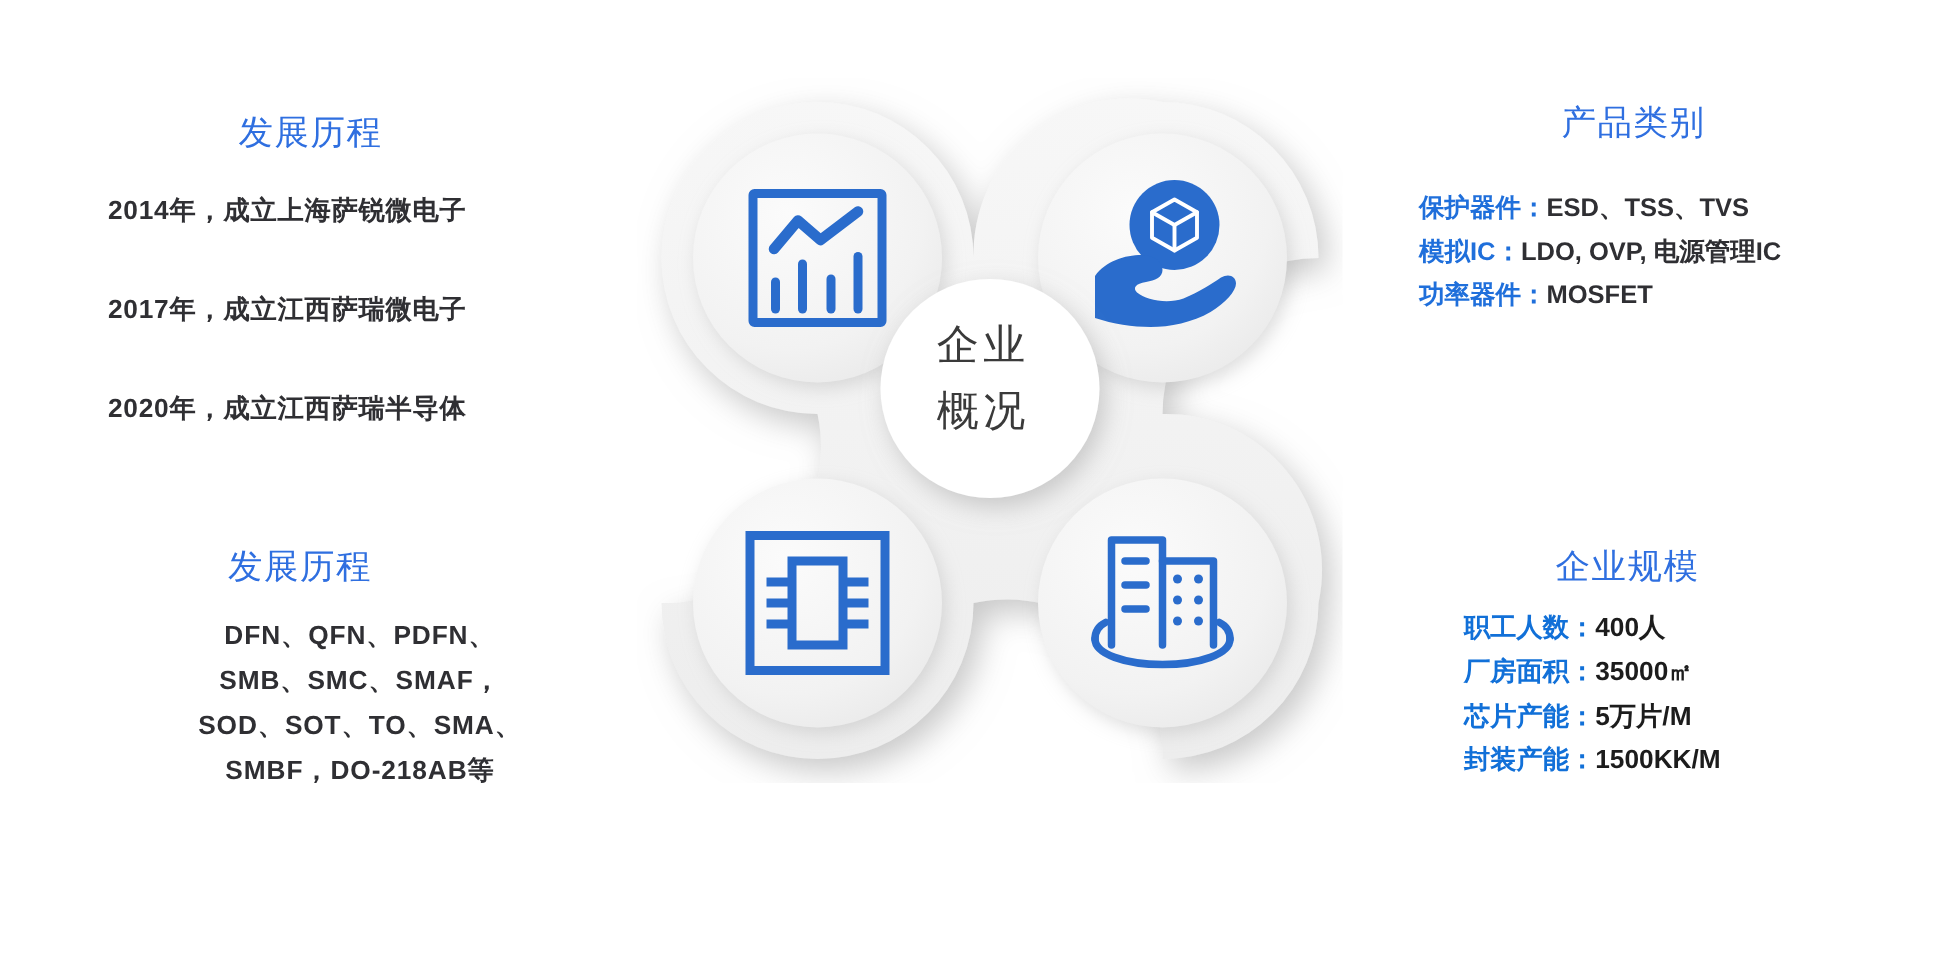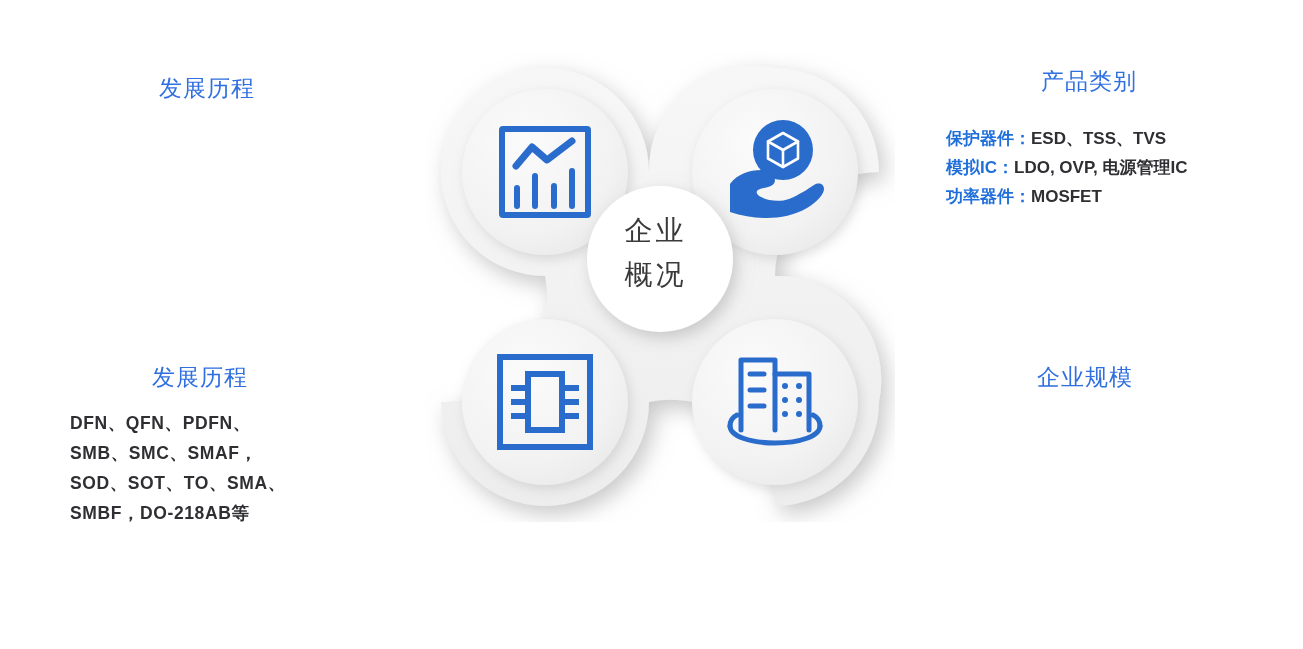"2014年，成立上海萨锐微电子" div.block { html: none -> <div> <div>2014年，成立上海萨锐微电子</div> <div>2017年，成立江西萨瑞微电子</div> <div>2020年，成立江西萨瑞半导体</div> </div> }
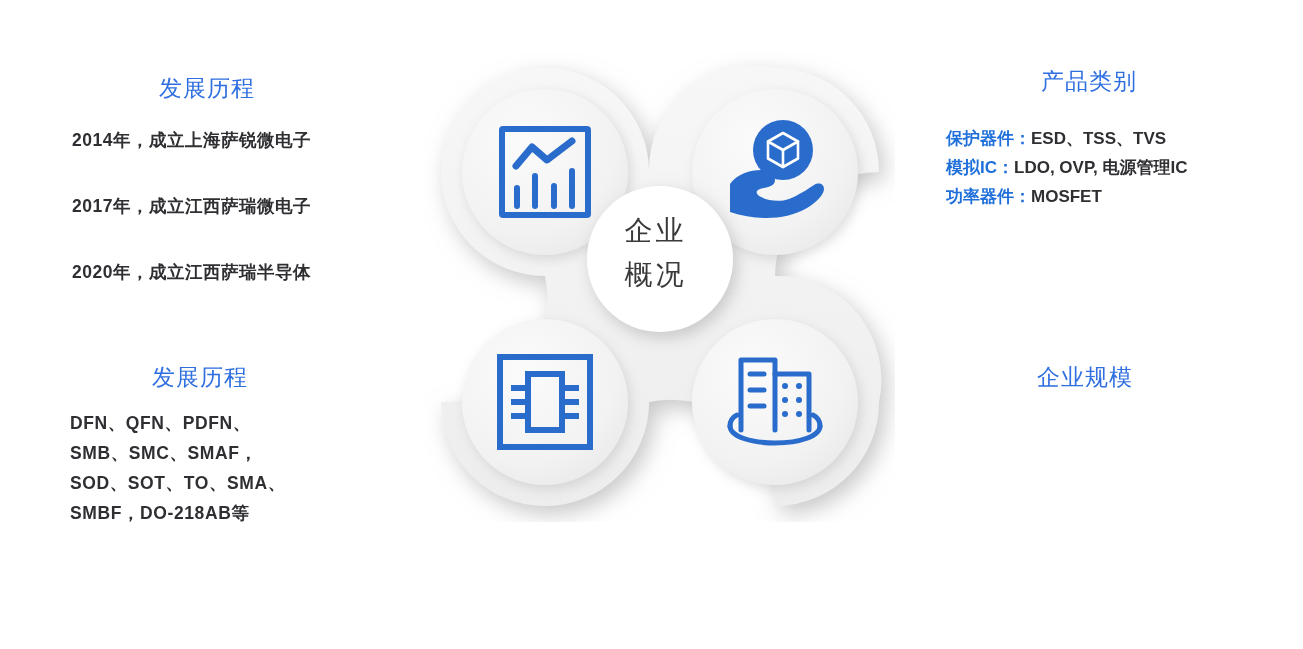"DFN、QFN、PDFN、" .pkg { text-align: none -> center }
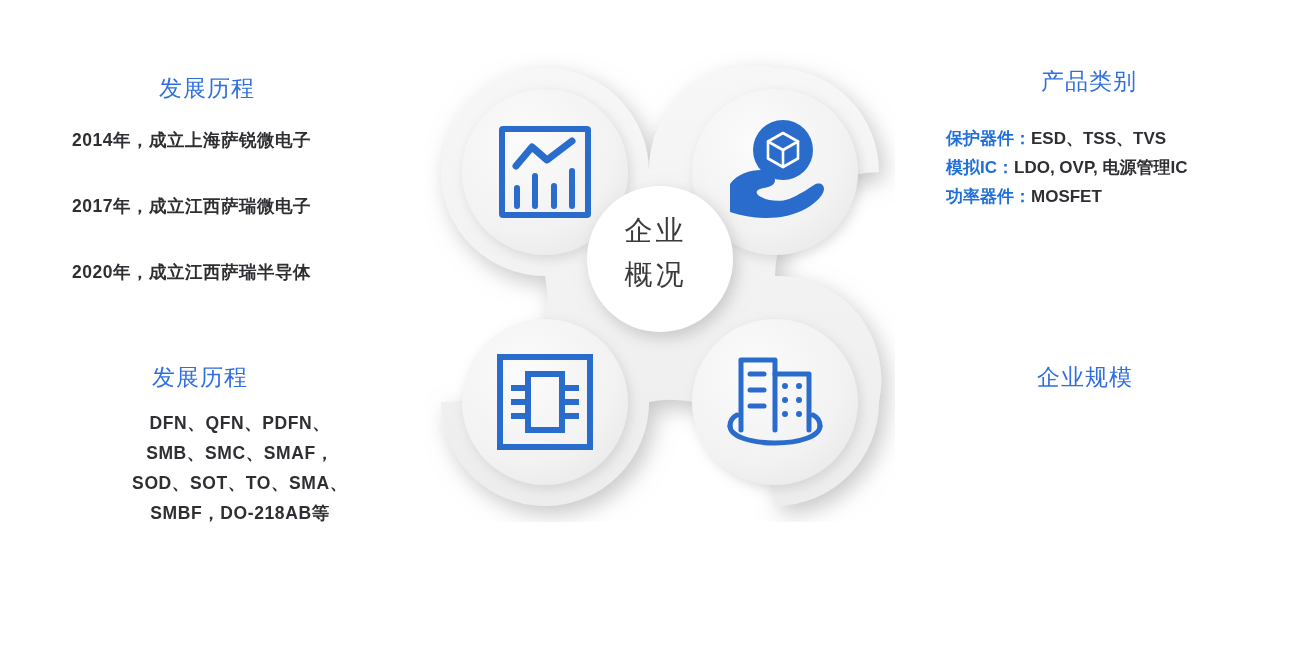"职工人数：400人" div.block { html: none -> <div> <div> <span>职工人数：</span><span>400人</span> </div> <div> <span>厂房面积：</span><span>35000</span><span>㎡</span> </div> <div> <span>芯片产能：</span><span>5万片/M</span> </div> <div> <span>封装产能：</span><span>1500KK/M</span> </div> </div> }
